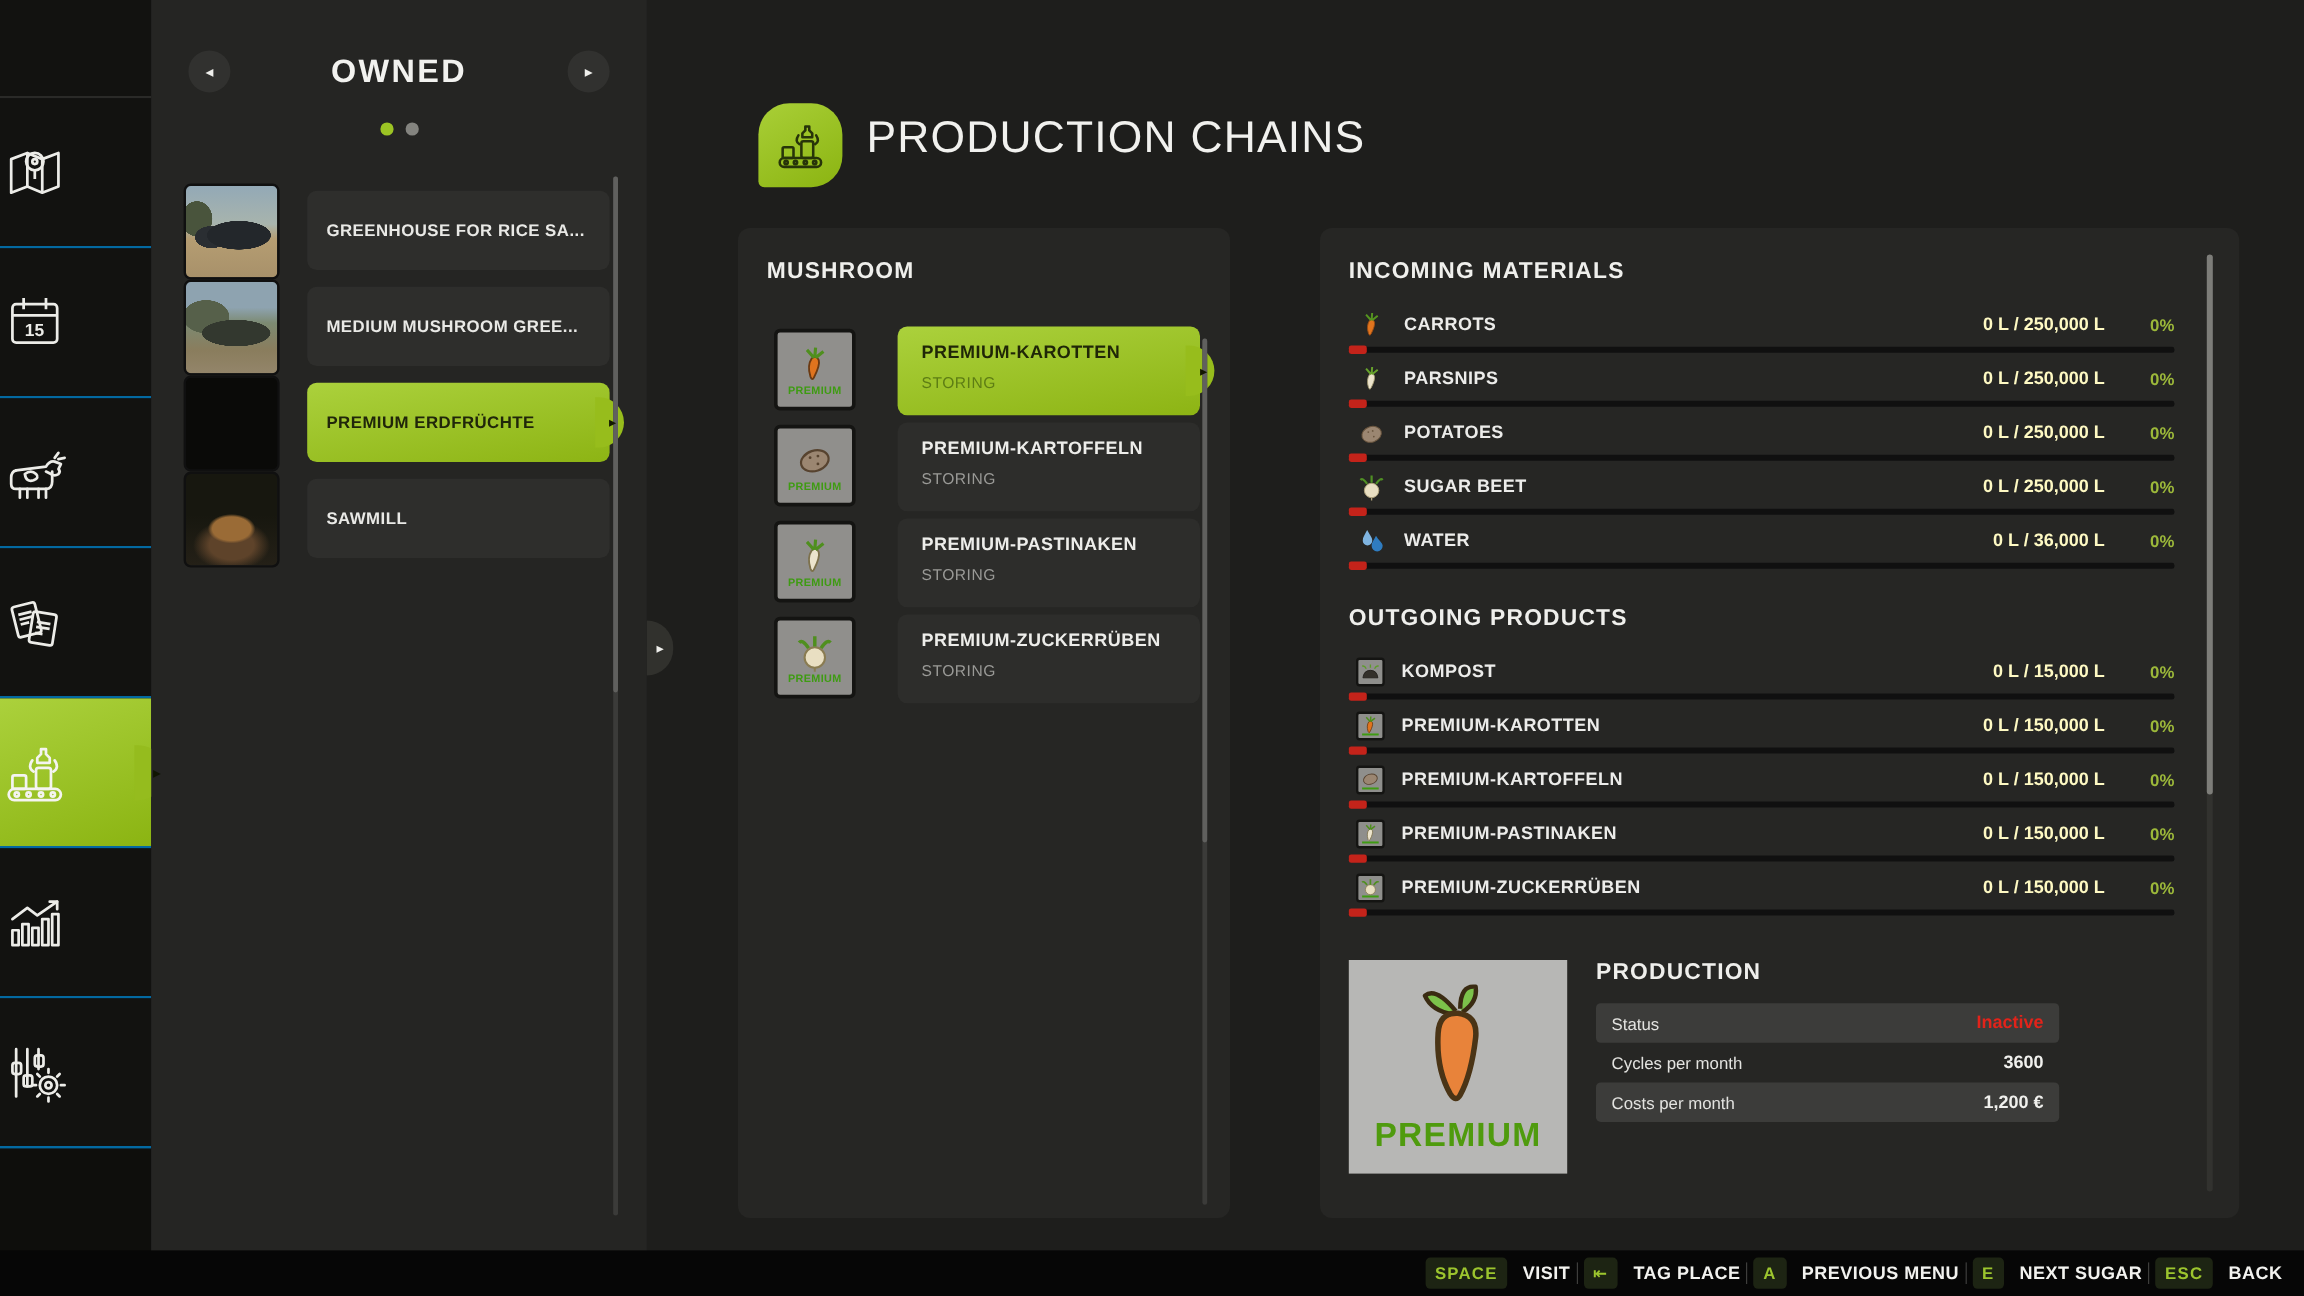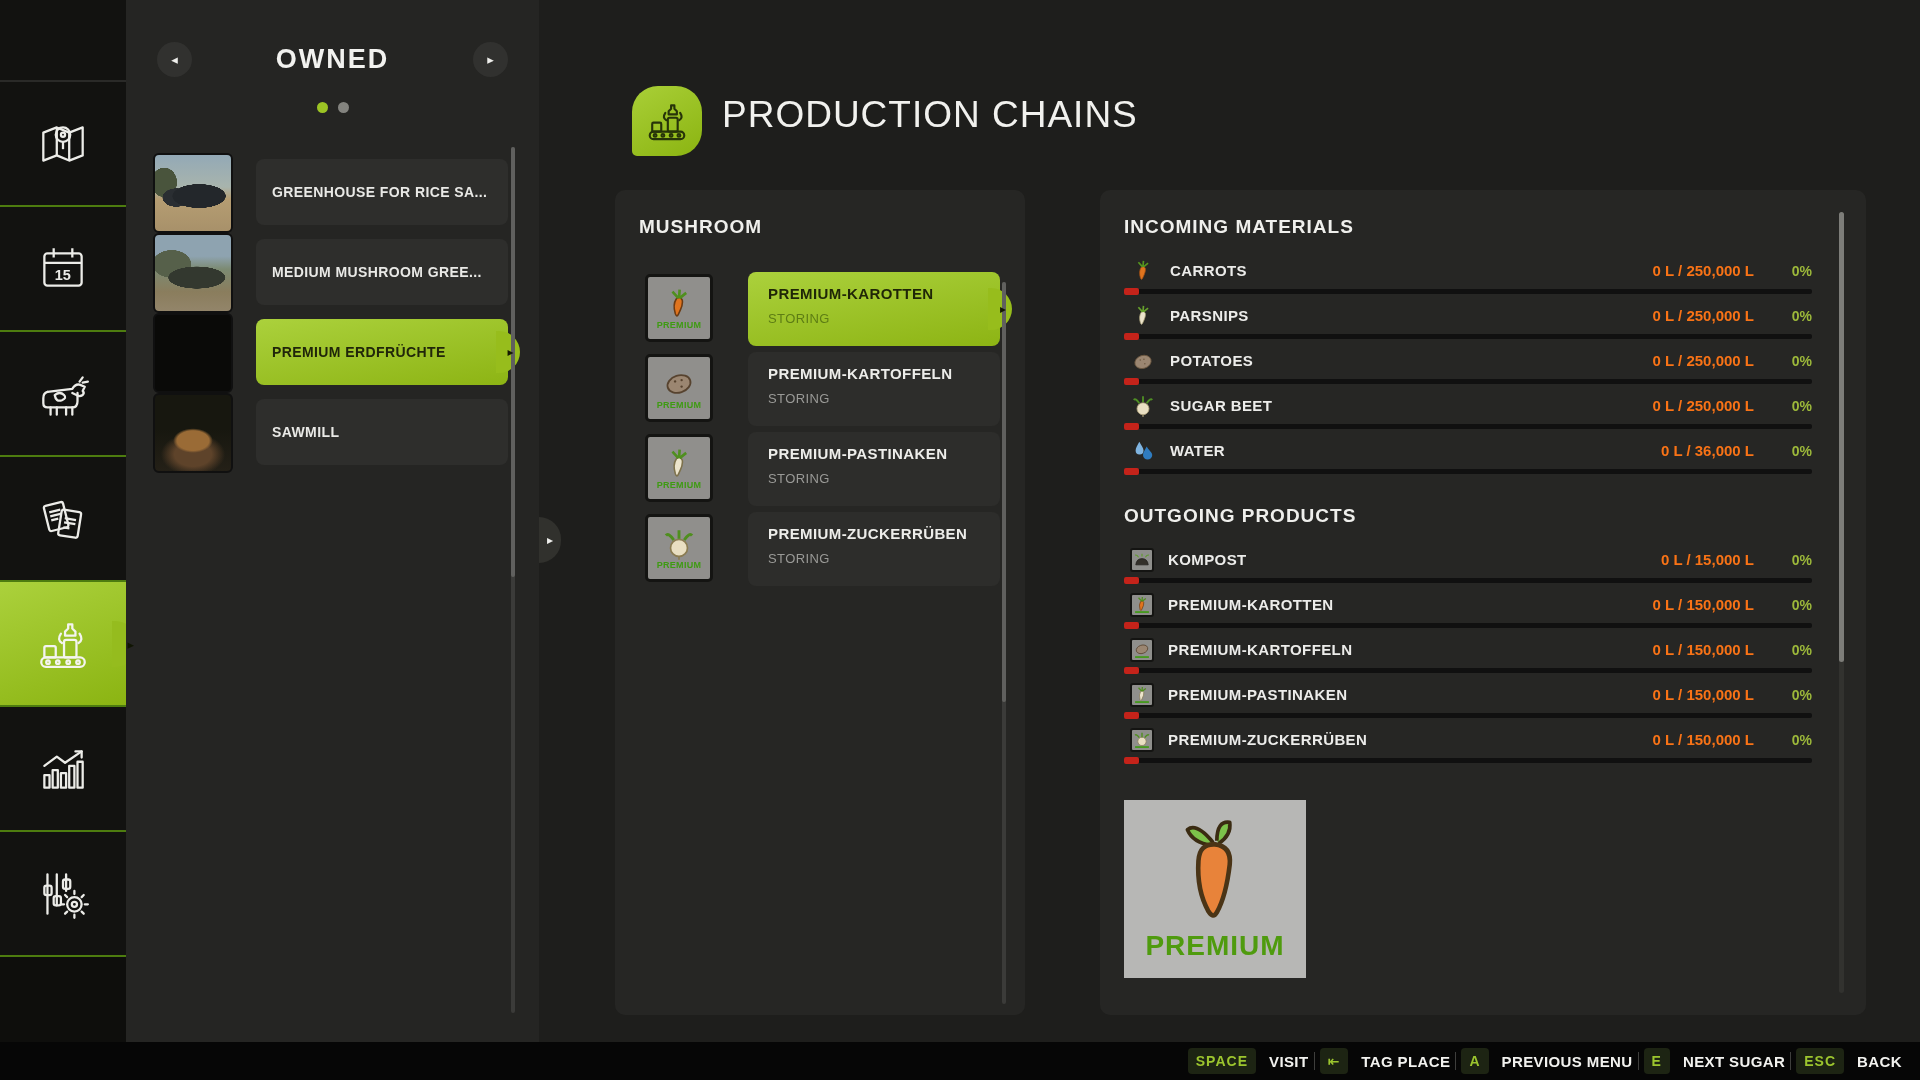"15" .s-cell { border-bottom: 2px solid #4d7c0f -> 2px solid #0369a1; justify-content: center -> none }
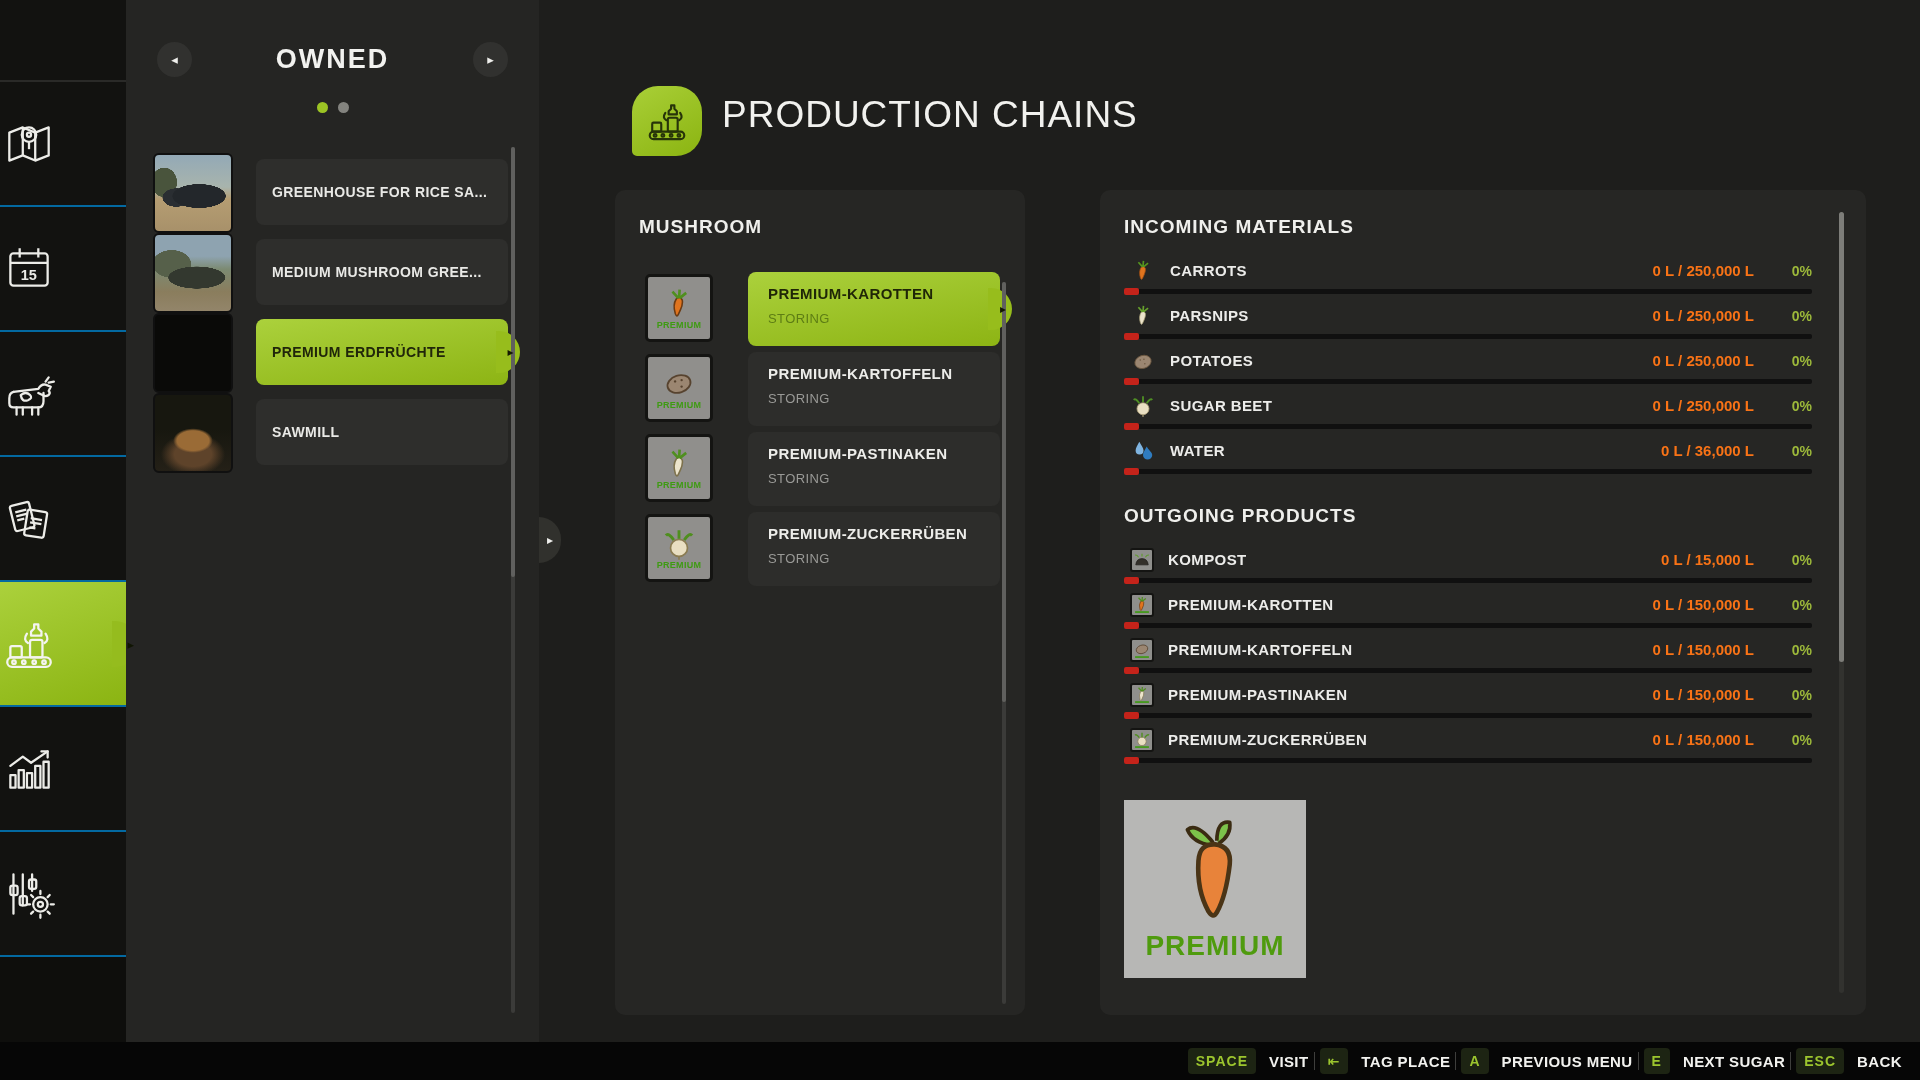"0 L / 250,000 L" .m-value { color: #f97316 -> #fef9c3 }
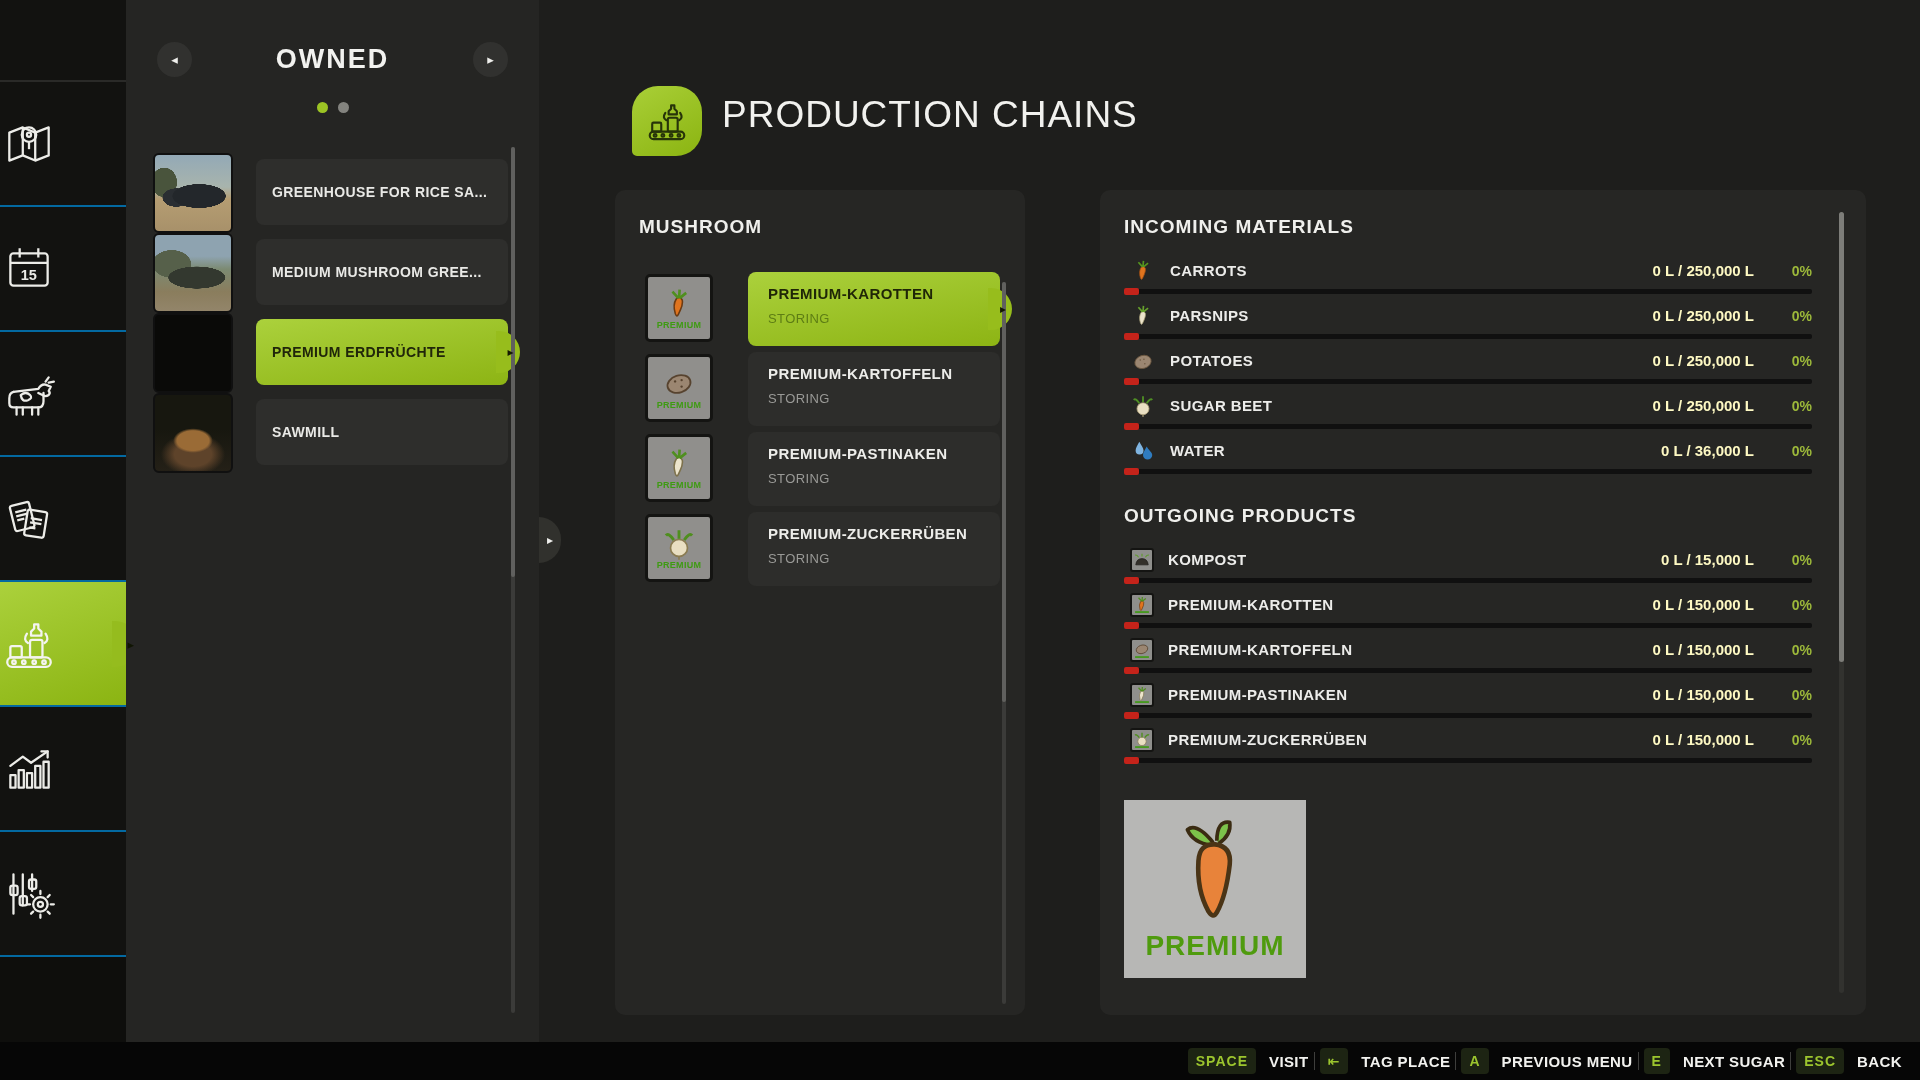"PRODUCTION" div.prod-info { html: none -> <div> <div>PRODUCTION</div> <div> <span>Status</span> <span>Inactive</span> </div> <div> <span>Cycles per month</span> <span>3600</span> </div> <div> <span>Costs per month</span> <span>1,200 €</span> </div> </div> }
